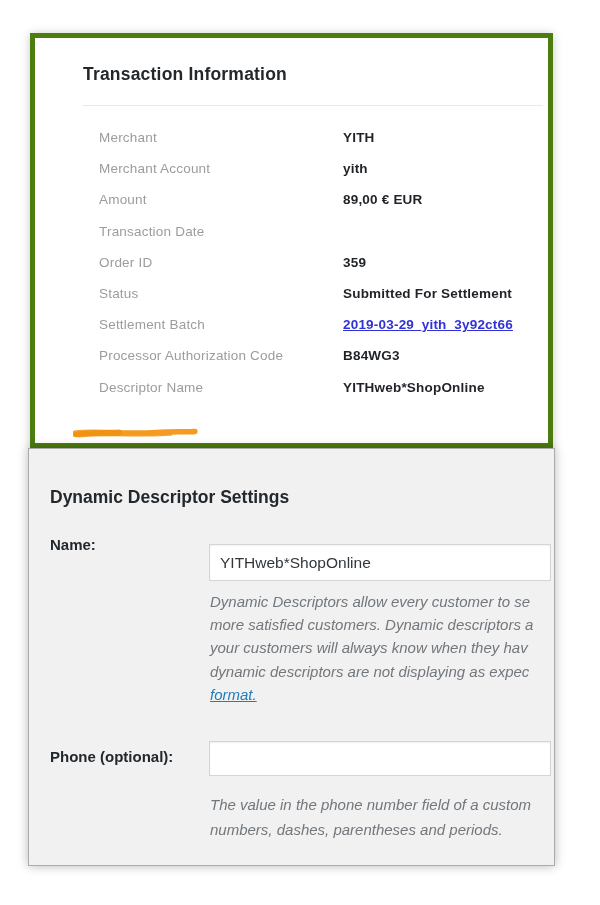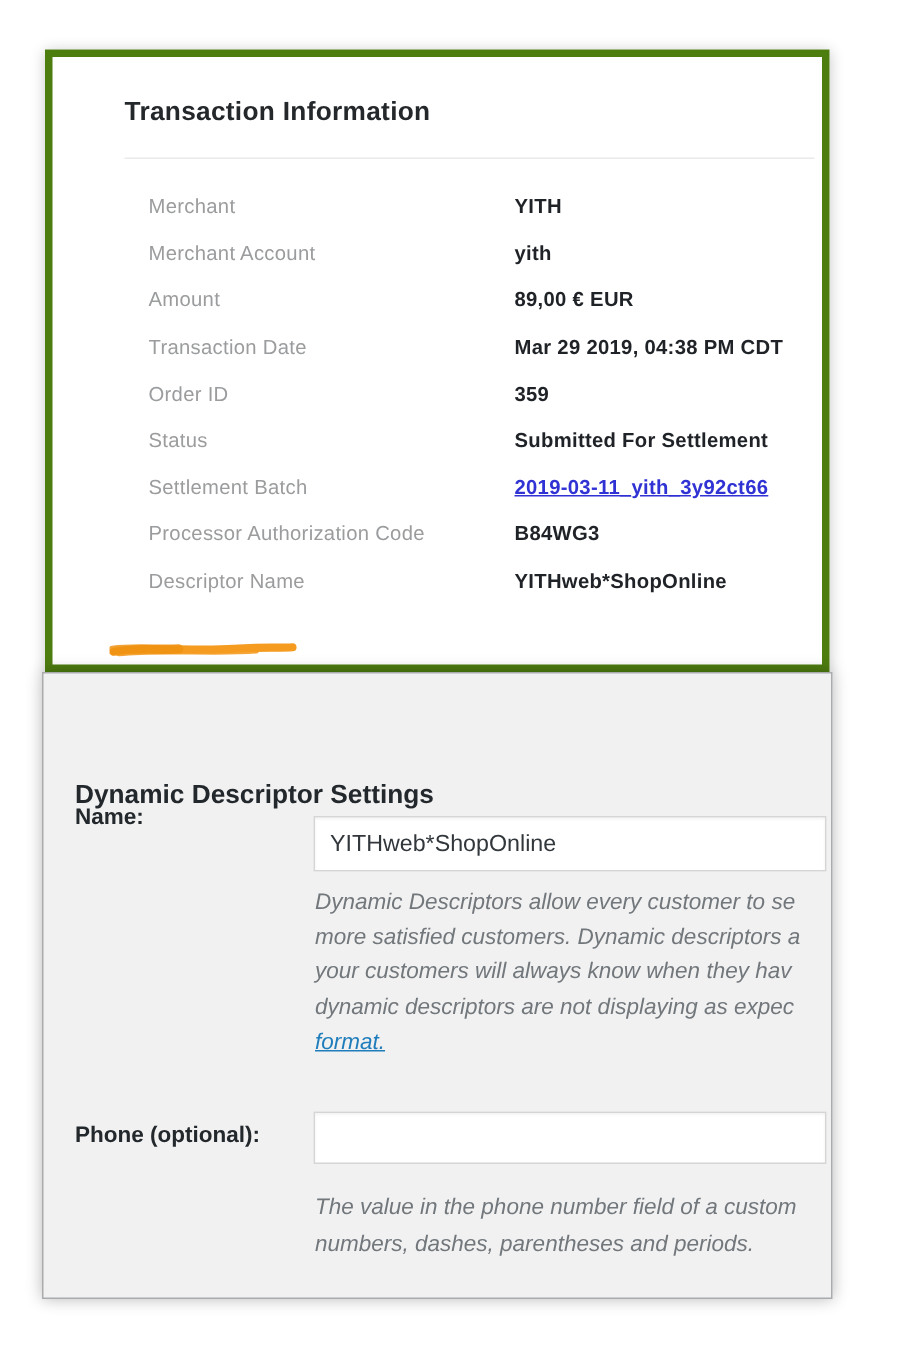"Mar 29 2019, 04:38 PM" span.txn-value { html: <span>Mar 29 2019, 04:38 PM CDT</span> -> none }
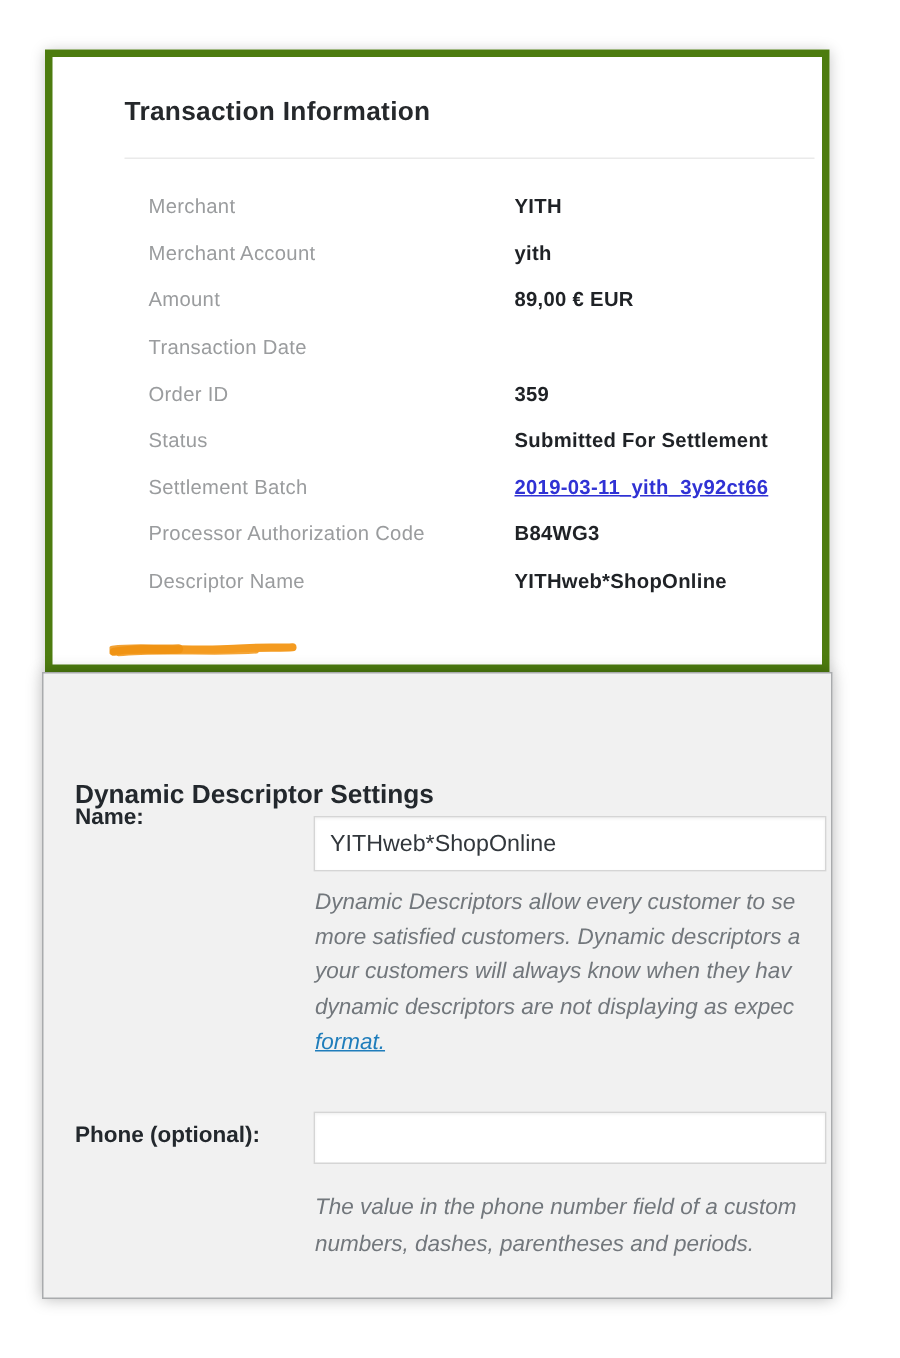"2019-03-11_yith_3y92ct66" a.batch-link { text: 2019-03-11 -> 2019-03-29 }
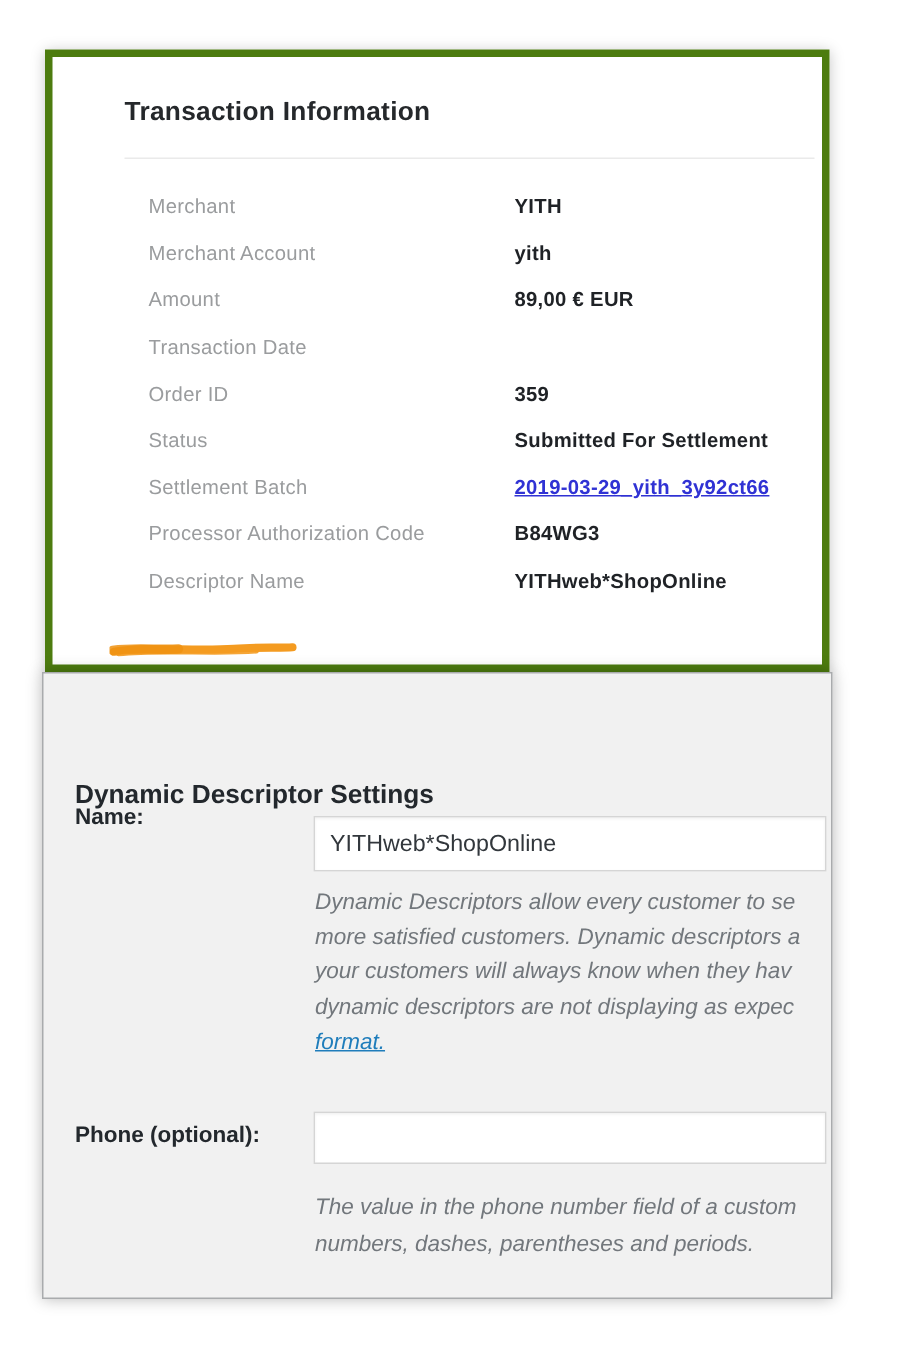"Dynamic Descriptor Settings" .dds-title { margin-top: 32px -> none }
